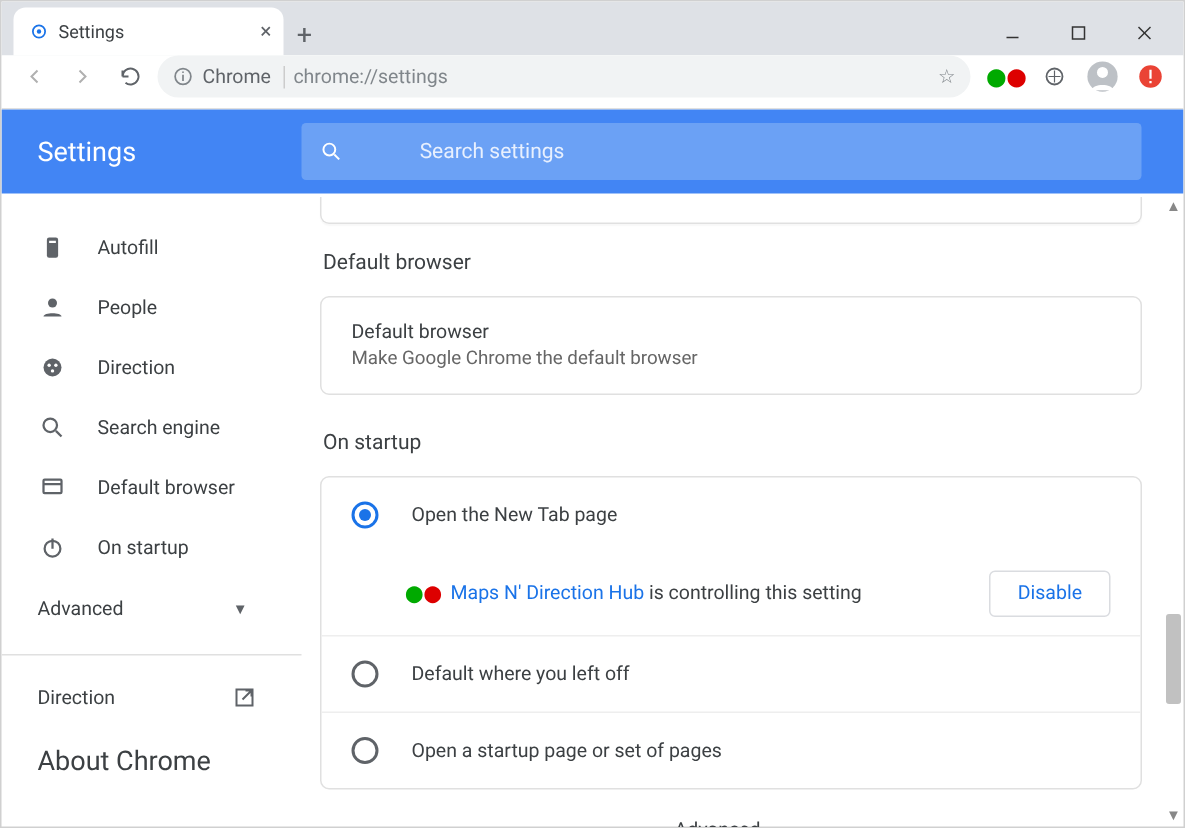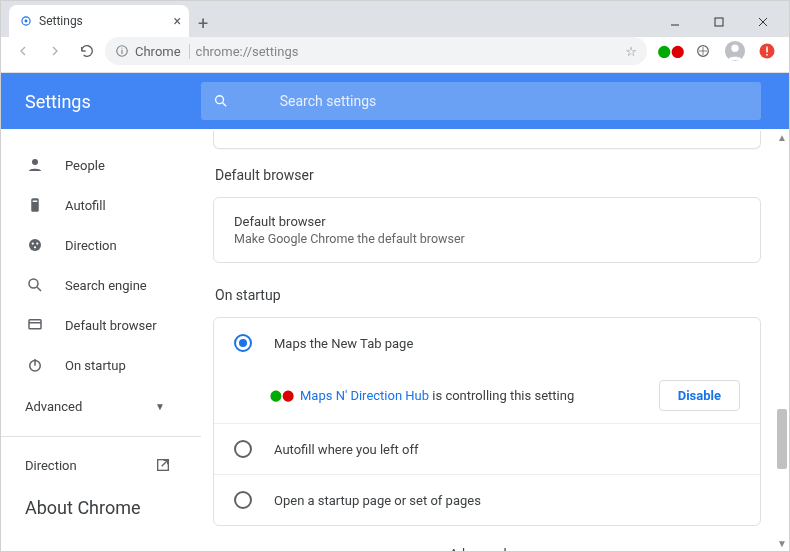"People" div.side-item { order: before "Autofill" -> after "Autofill" }
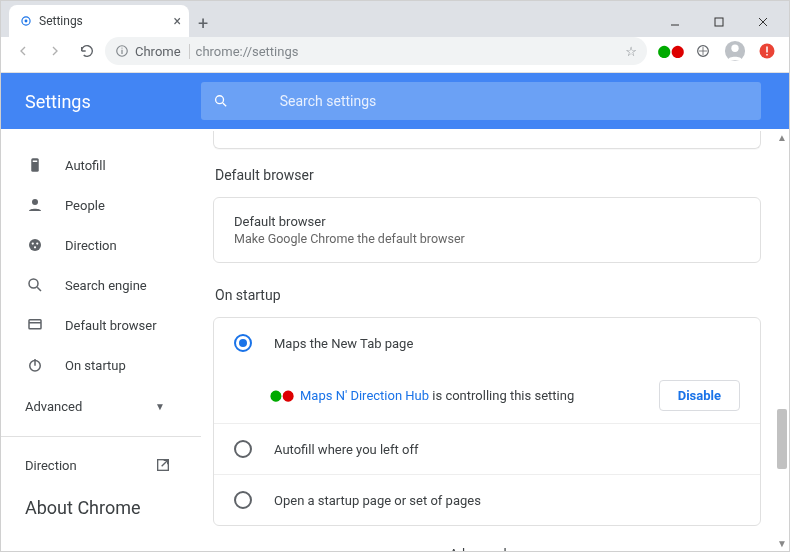"Maps the New Tab page" div.rhead { text: Maps -> Open }
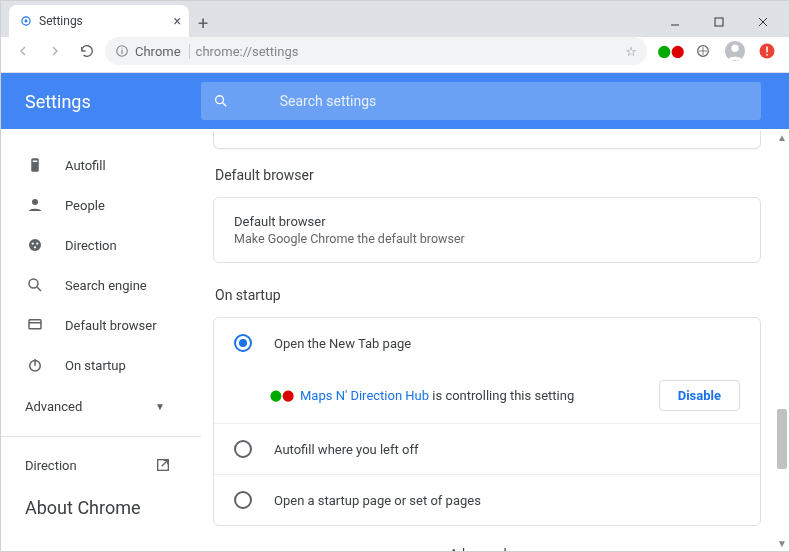"Disable" button.btn-outline { font-weight: bold -> none }
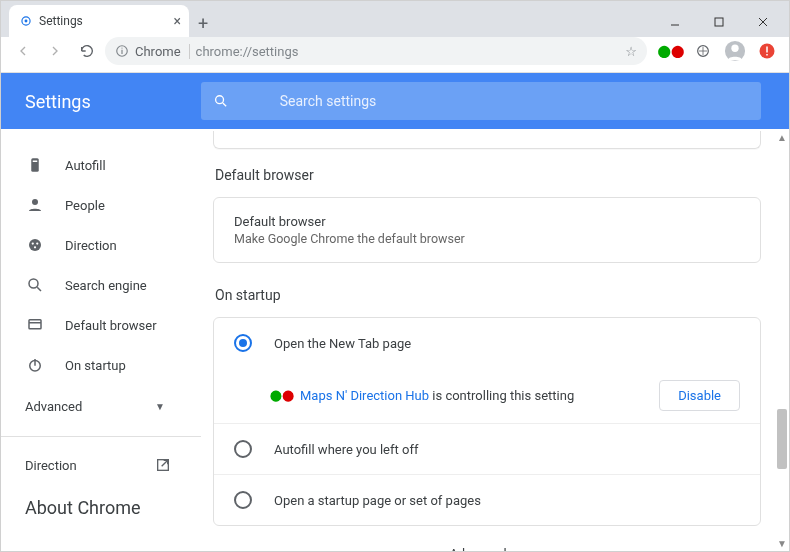"Autofill where you left off" div.rhead { text: Autofill -> Default }
